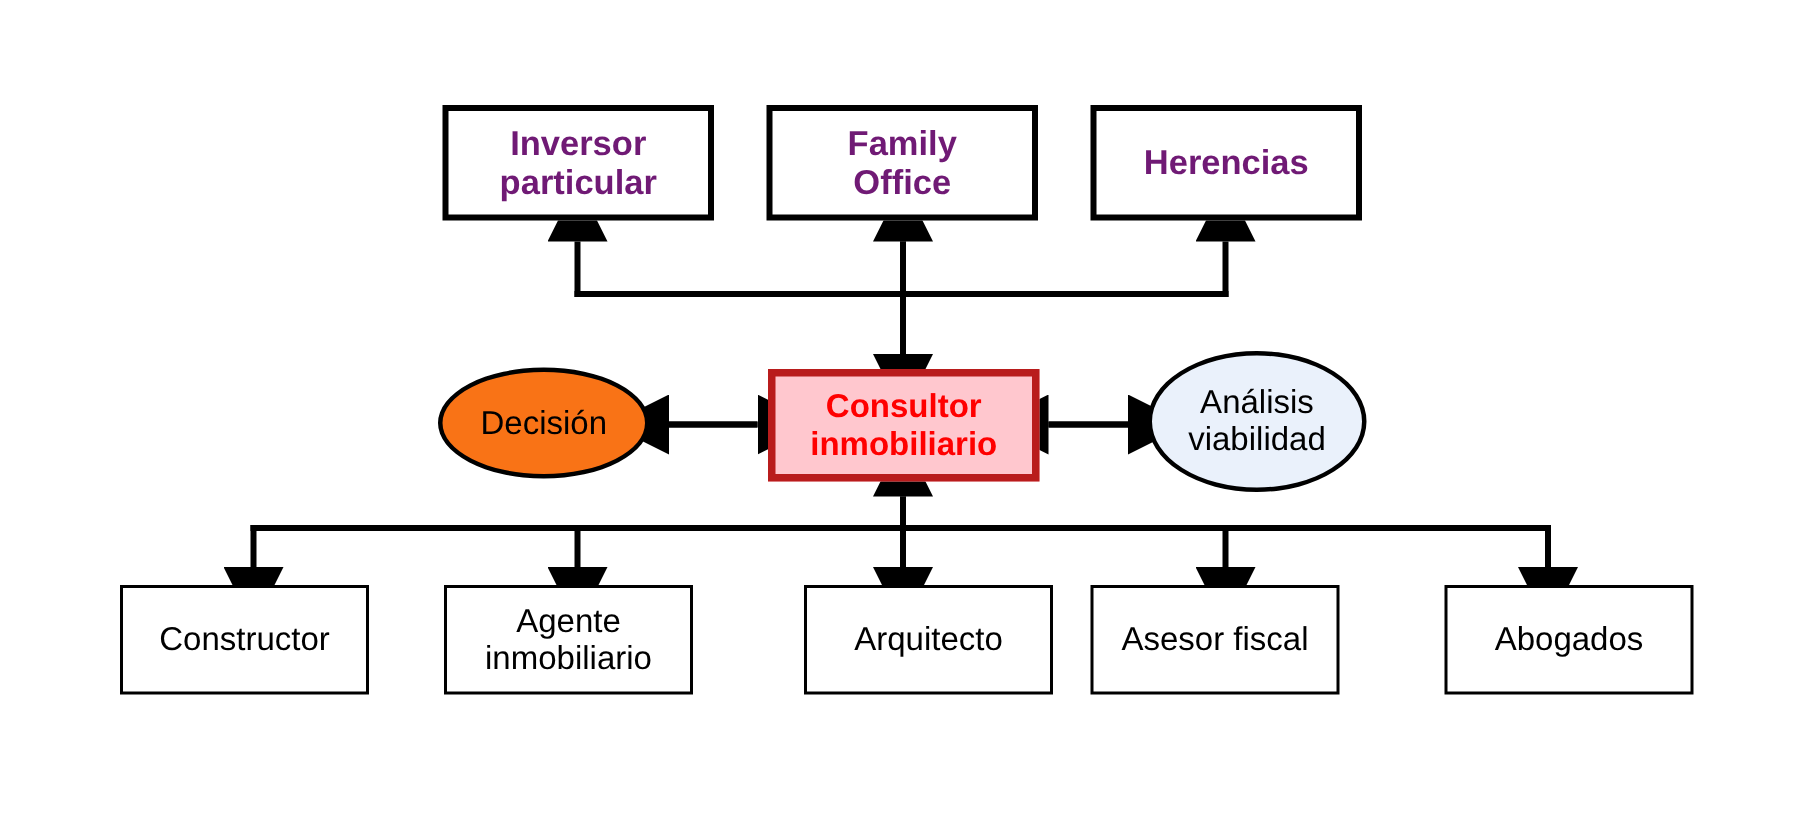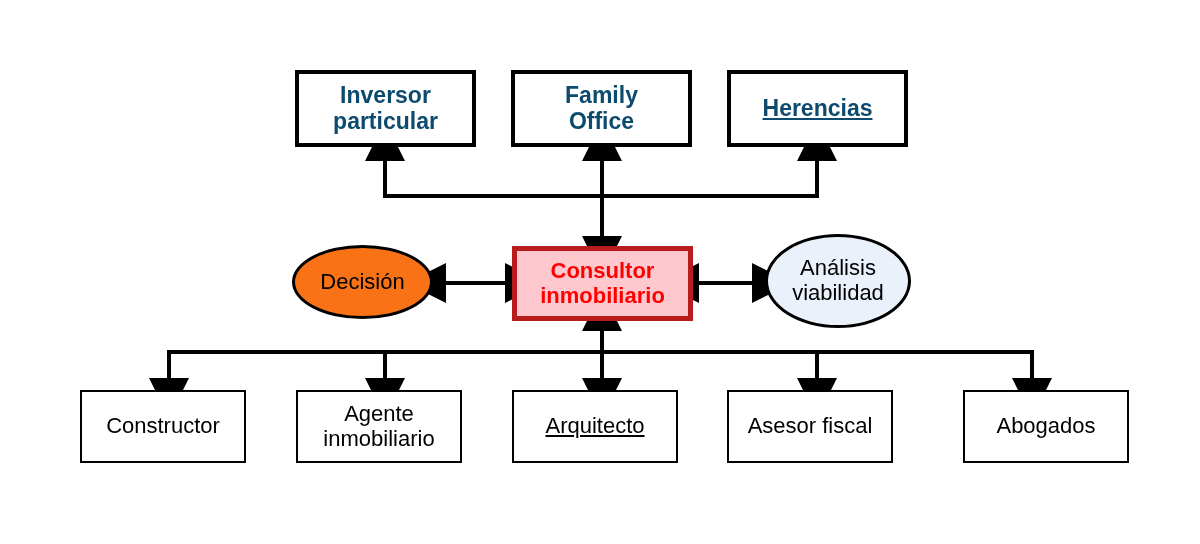"Inversor" .box-source { color: #0c4a6e -> #701a75 }
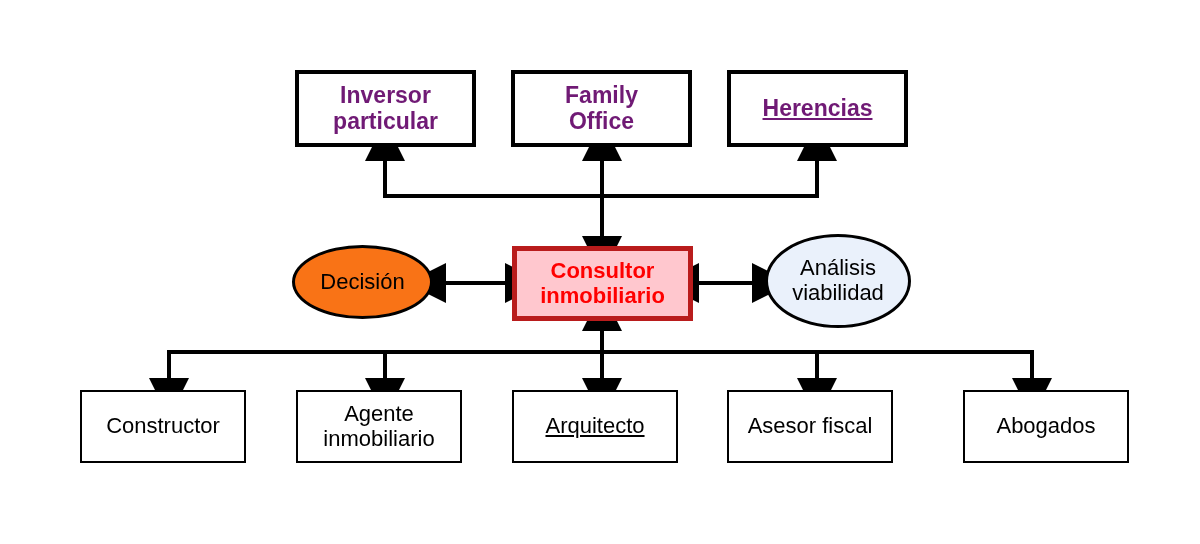"Herencias" div.node { text-decoration: underline -> none }
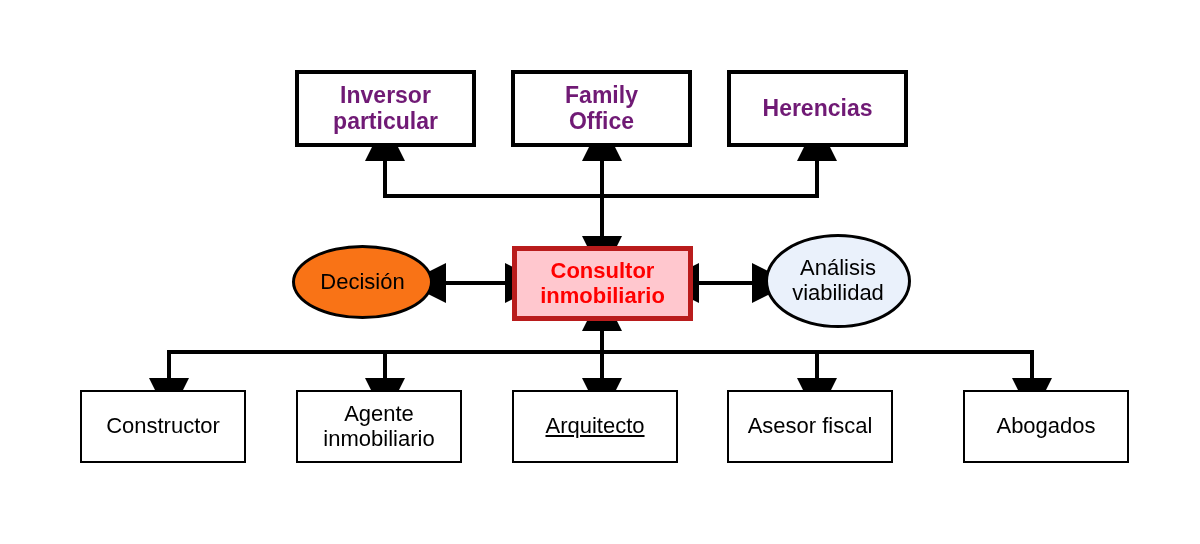"Arquitecto" div.node { left: 512px -> 536px; text-decoration: underline -> none }
